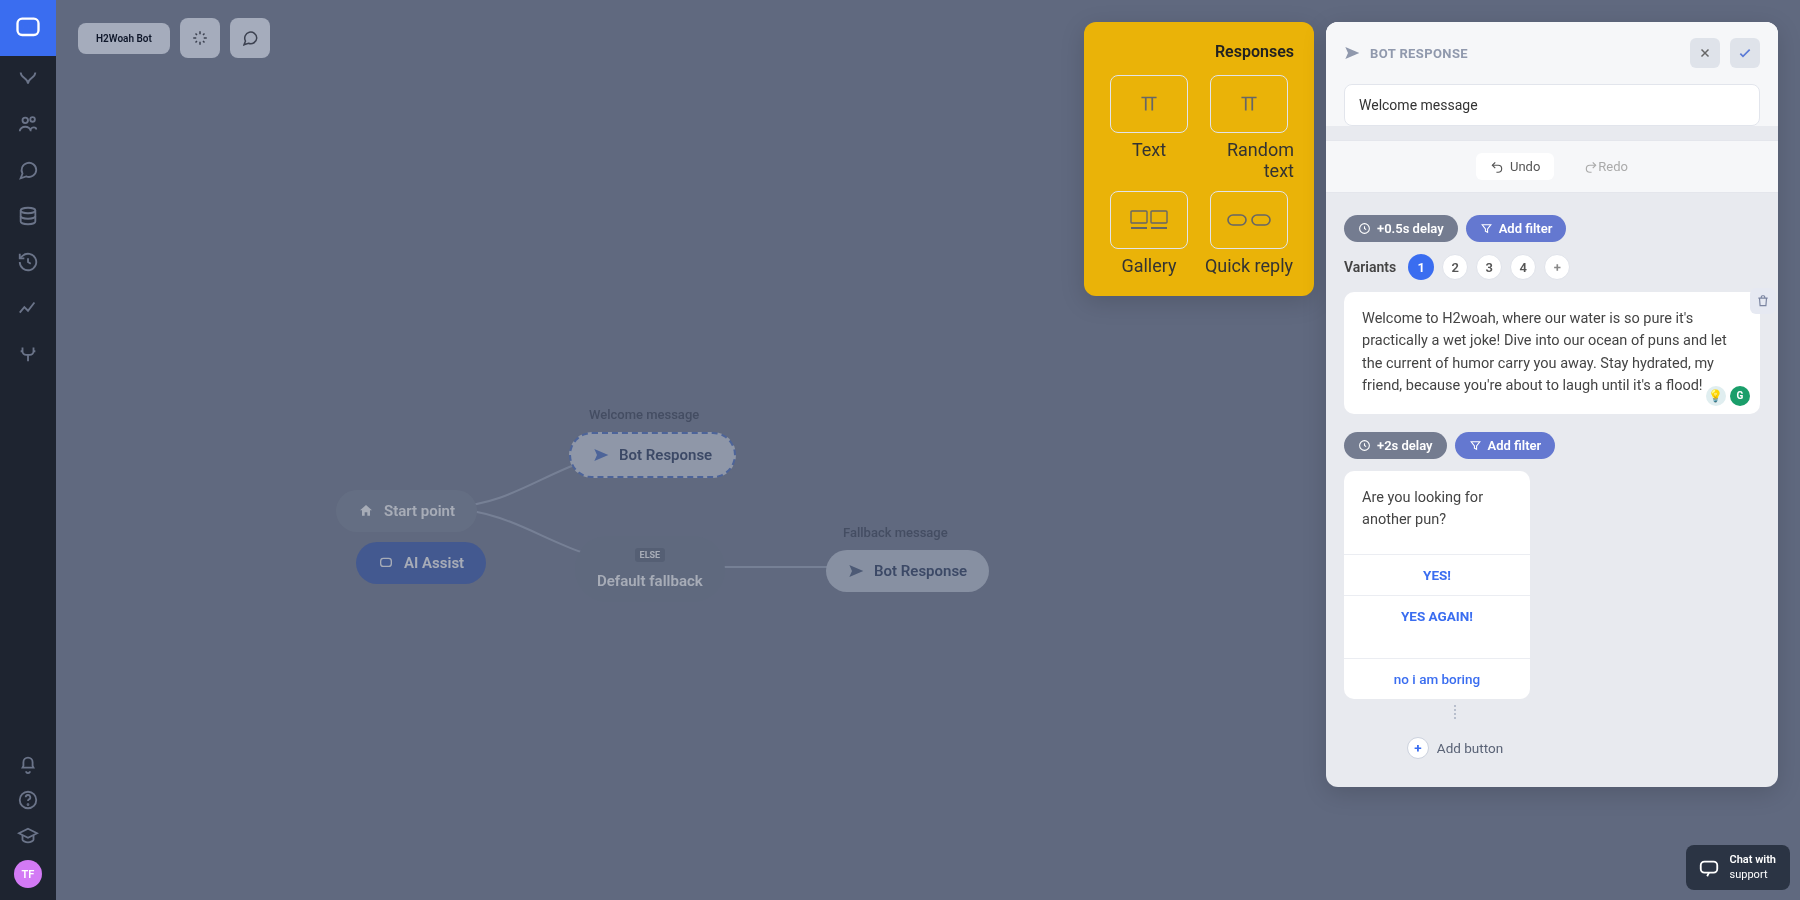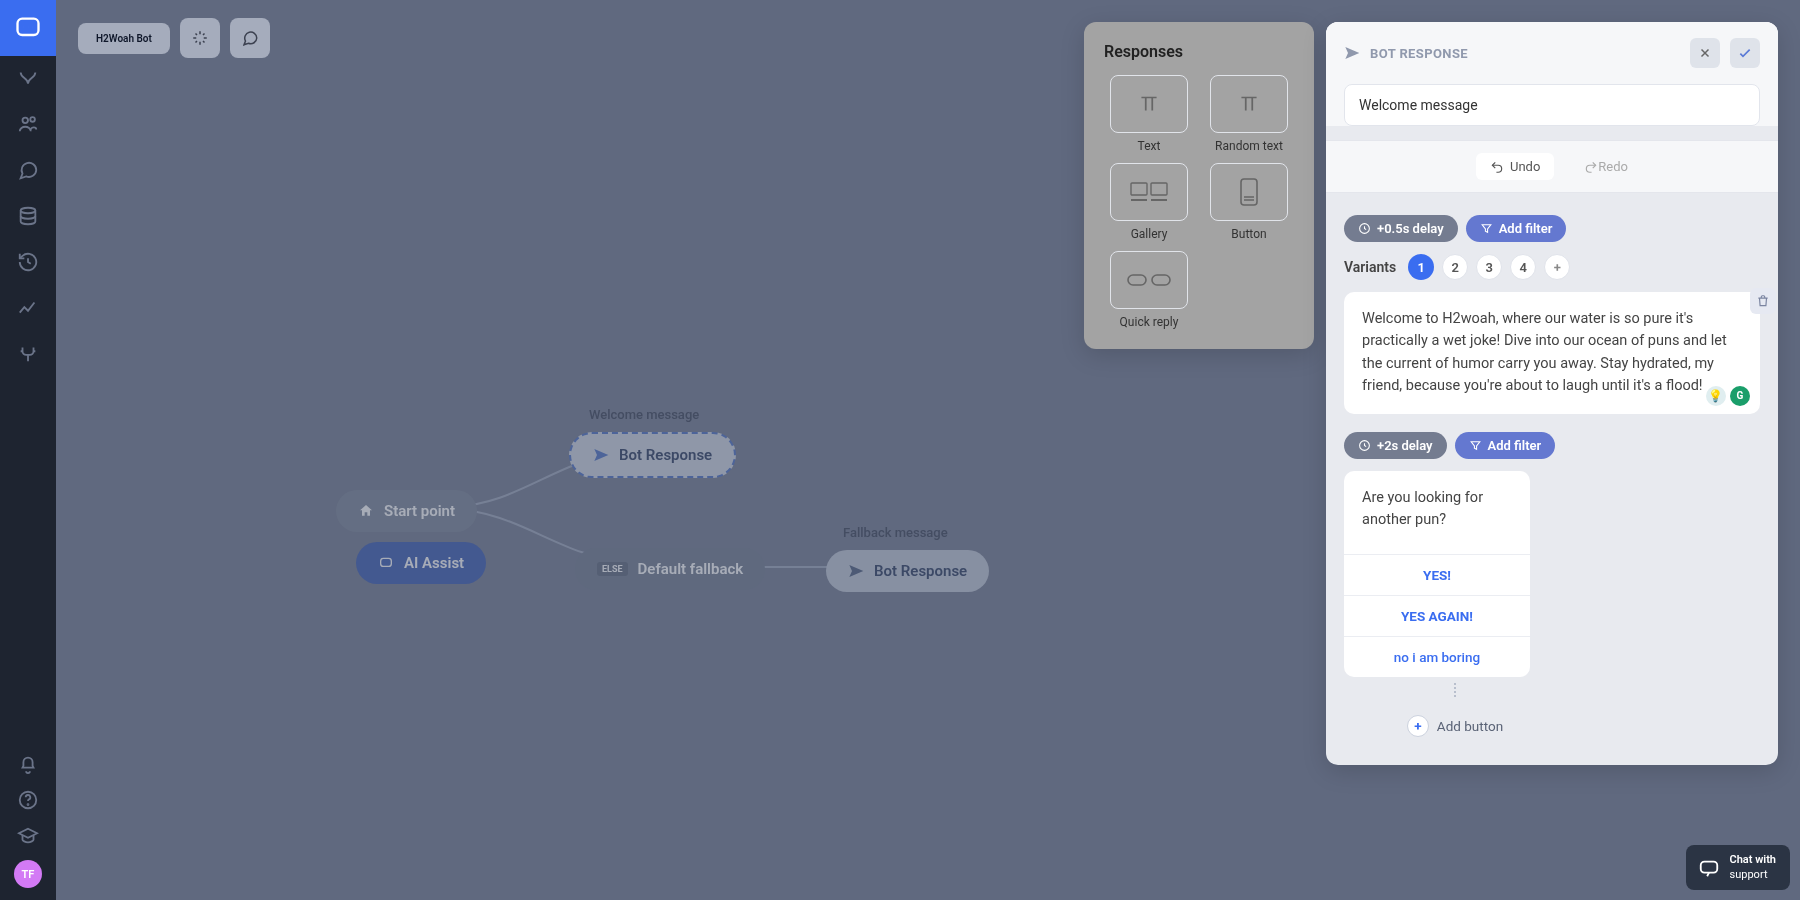"Responses" .responses-panel { background: #a3a3a3 -> #eab308; text-align: none -> right }
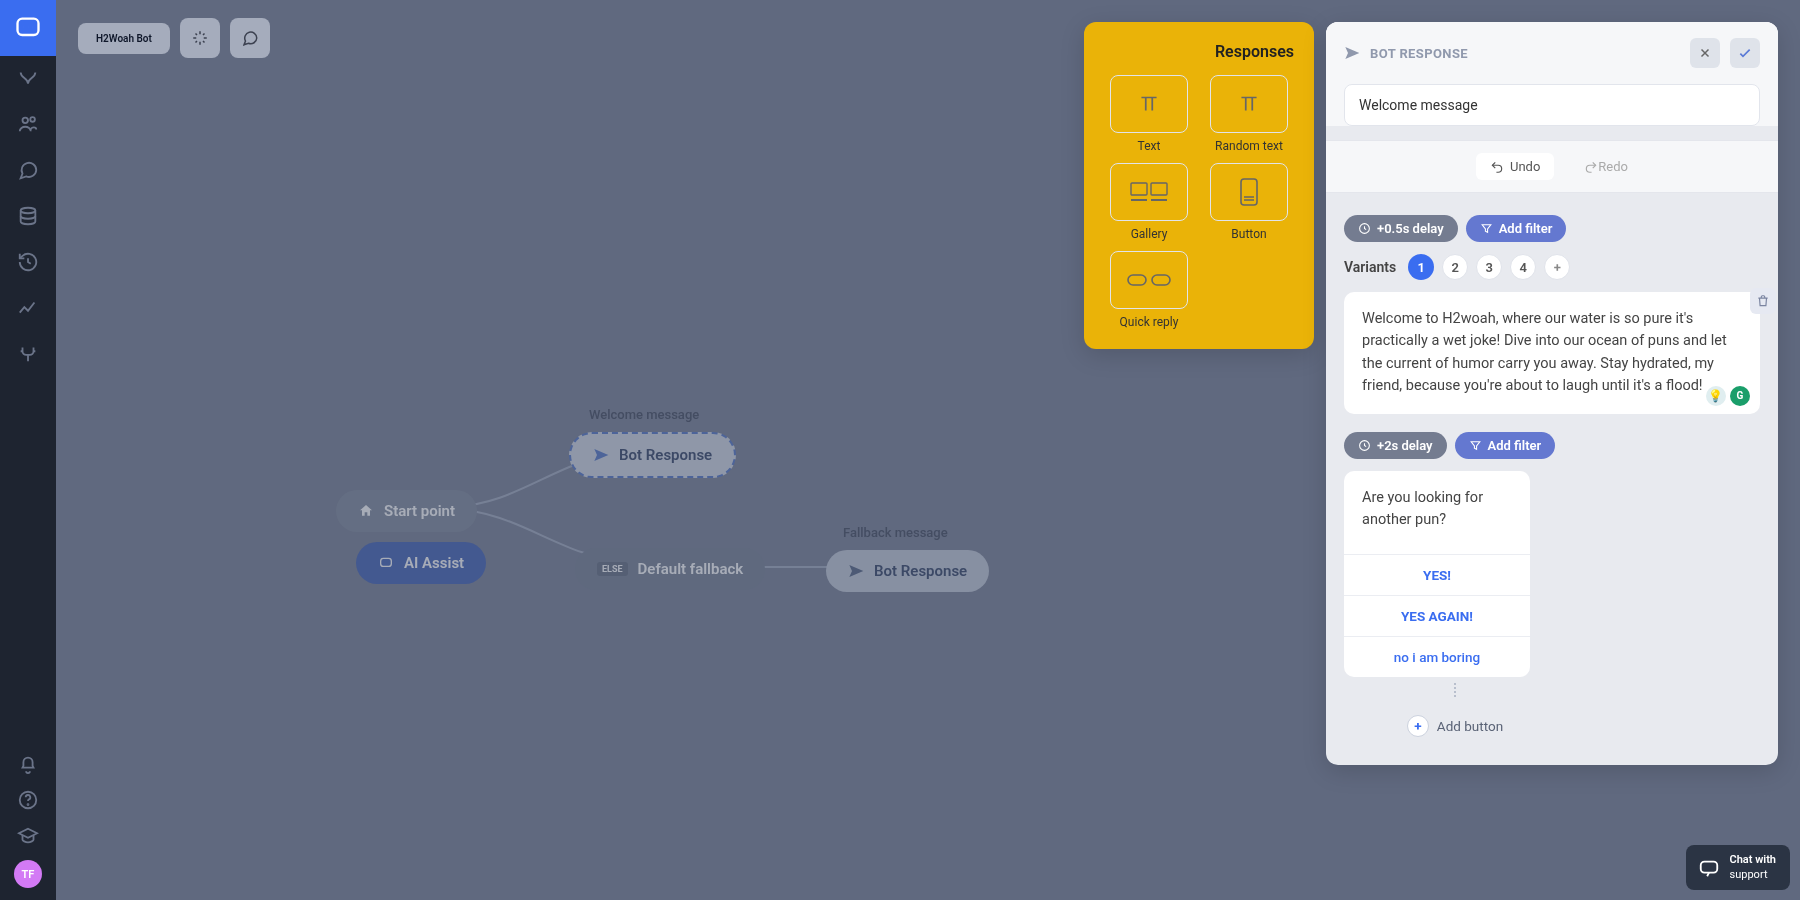"Text" .resp-label { font-size: 12px -> 18px }
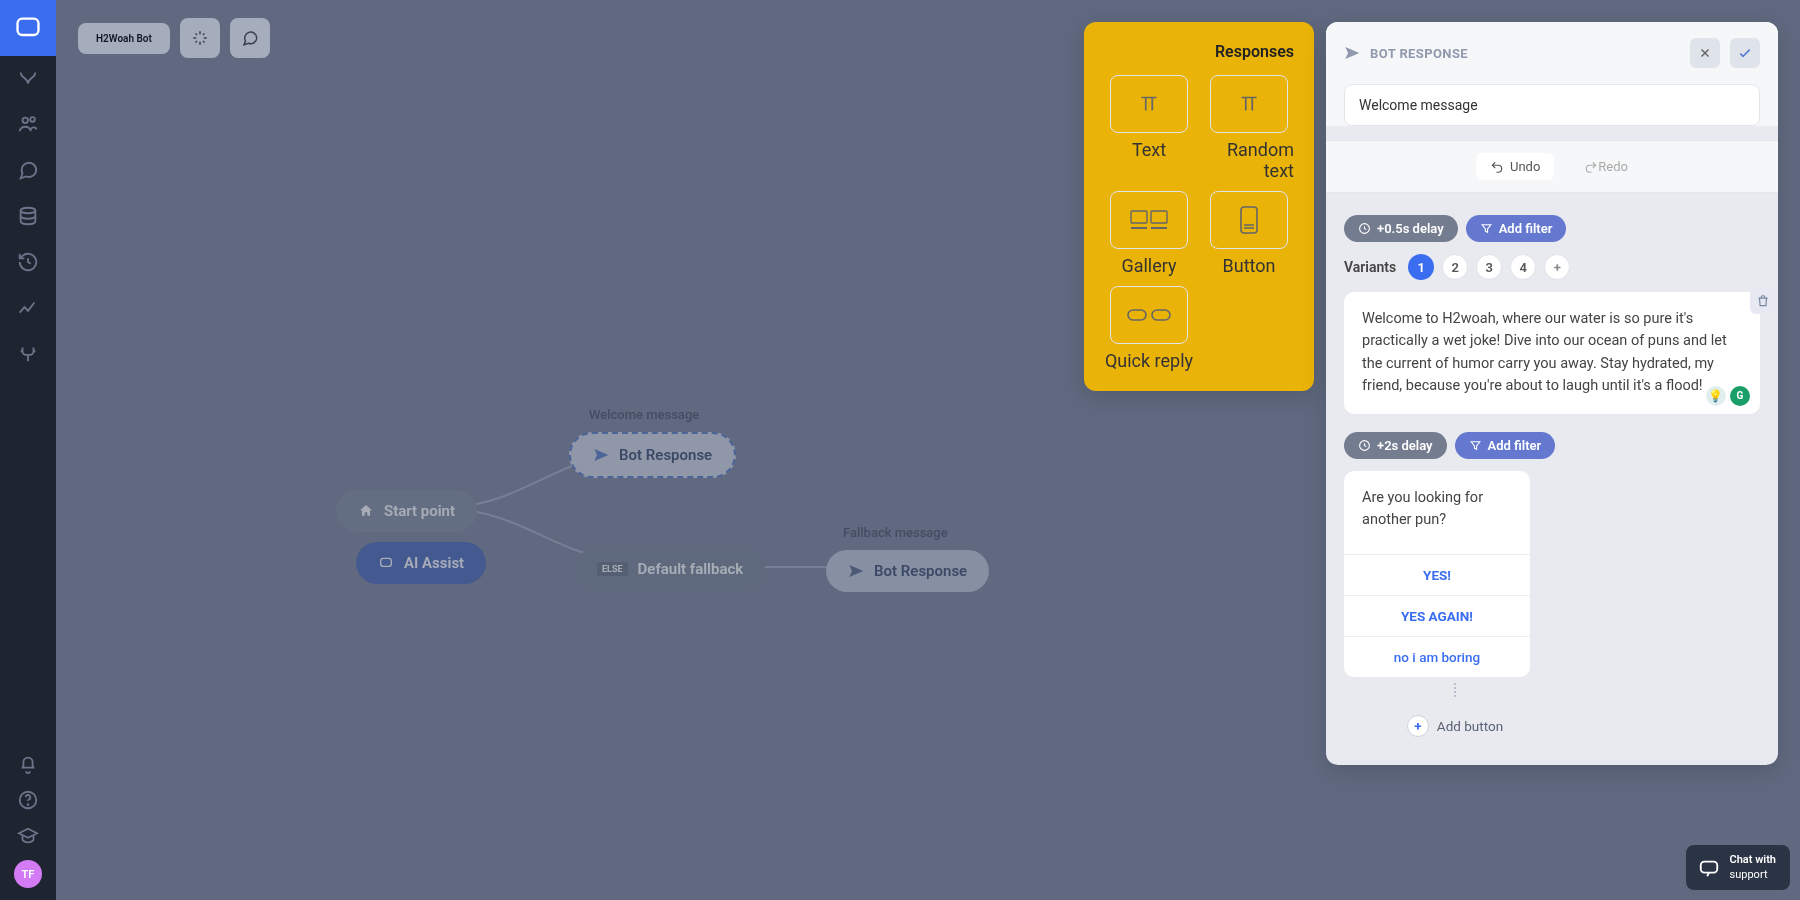"Button" div.resp-item { html: <div> <div> <svg> <rect></rect> <path></path> </svg> </div> <div>Button</div> </div> -> none }
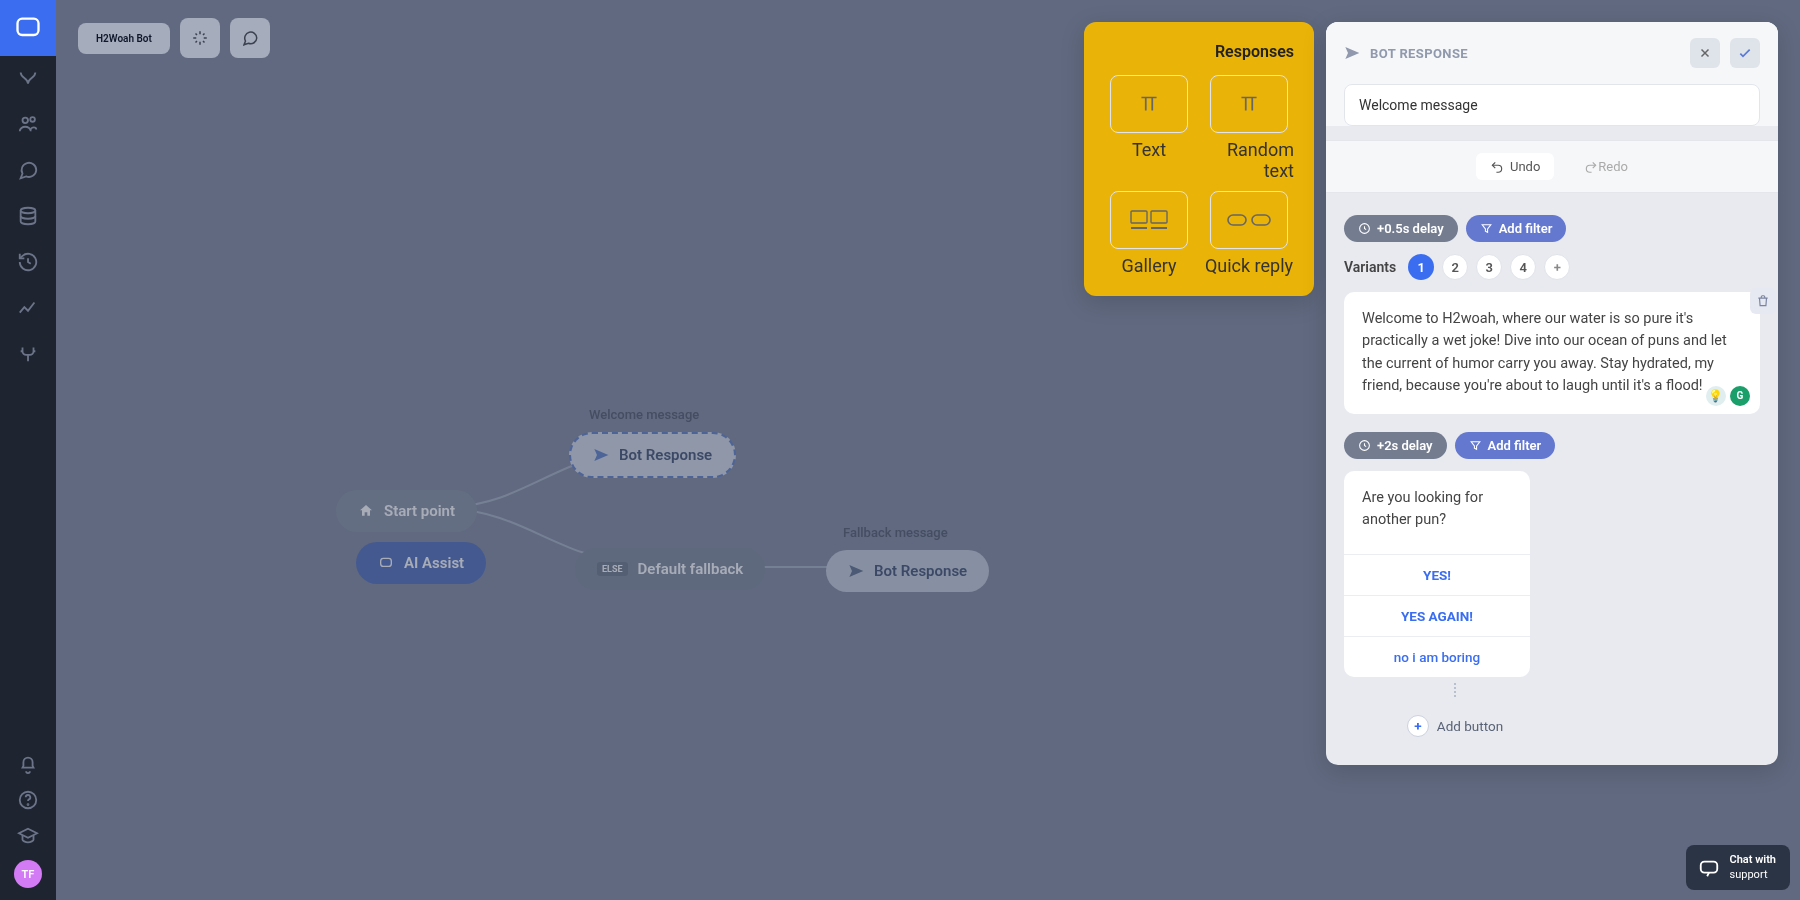"ELSE" div.node { flex-direction: none -> column; top: 548px -> 536px }
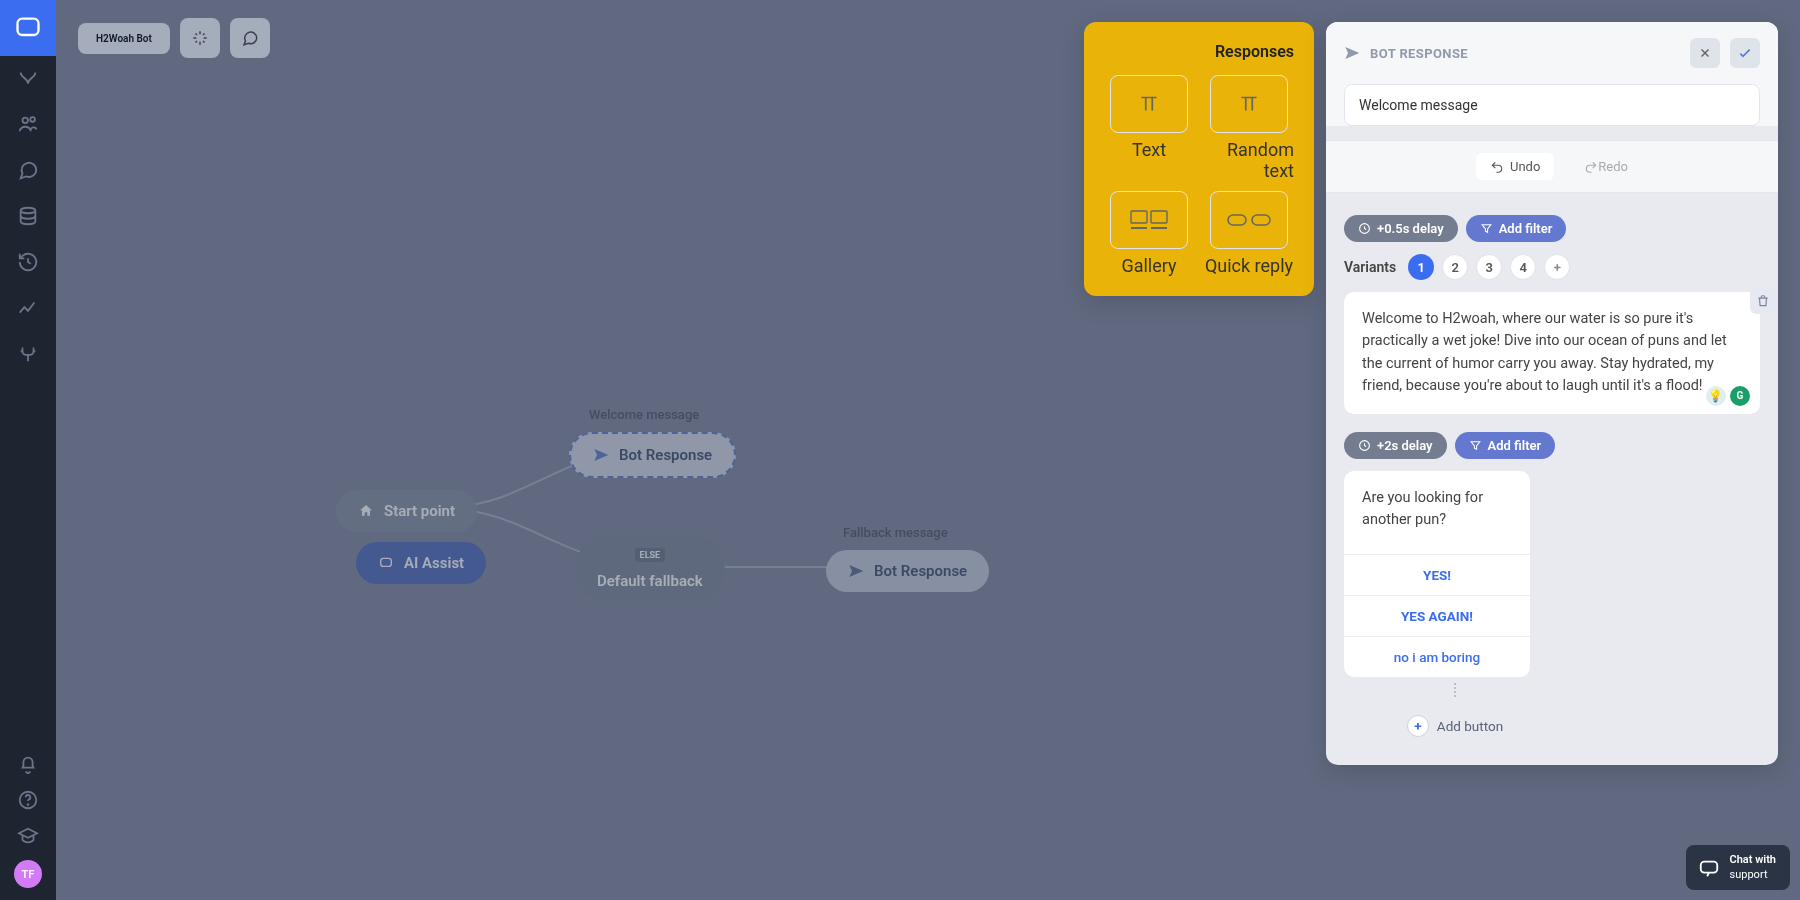"no i am boring" div.quick-btn { margin-top: none -> 22px }
